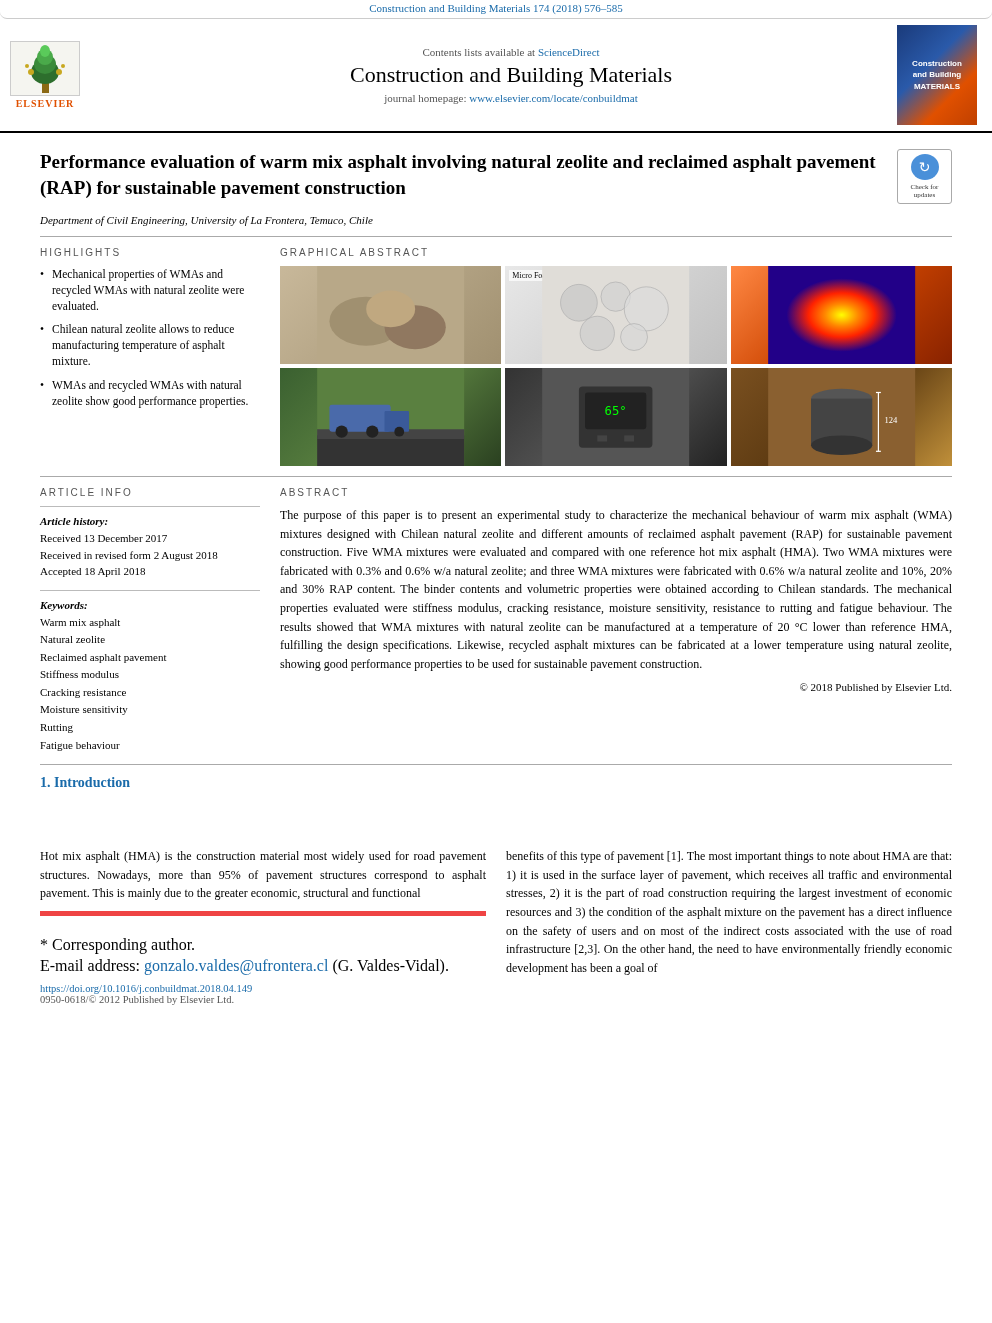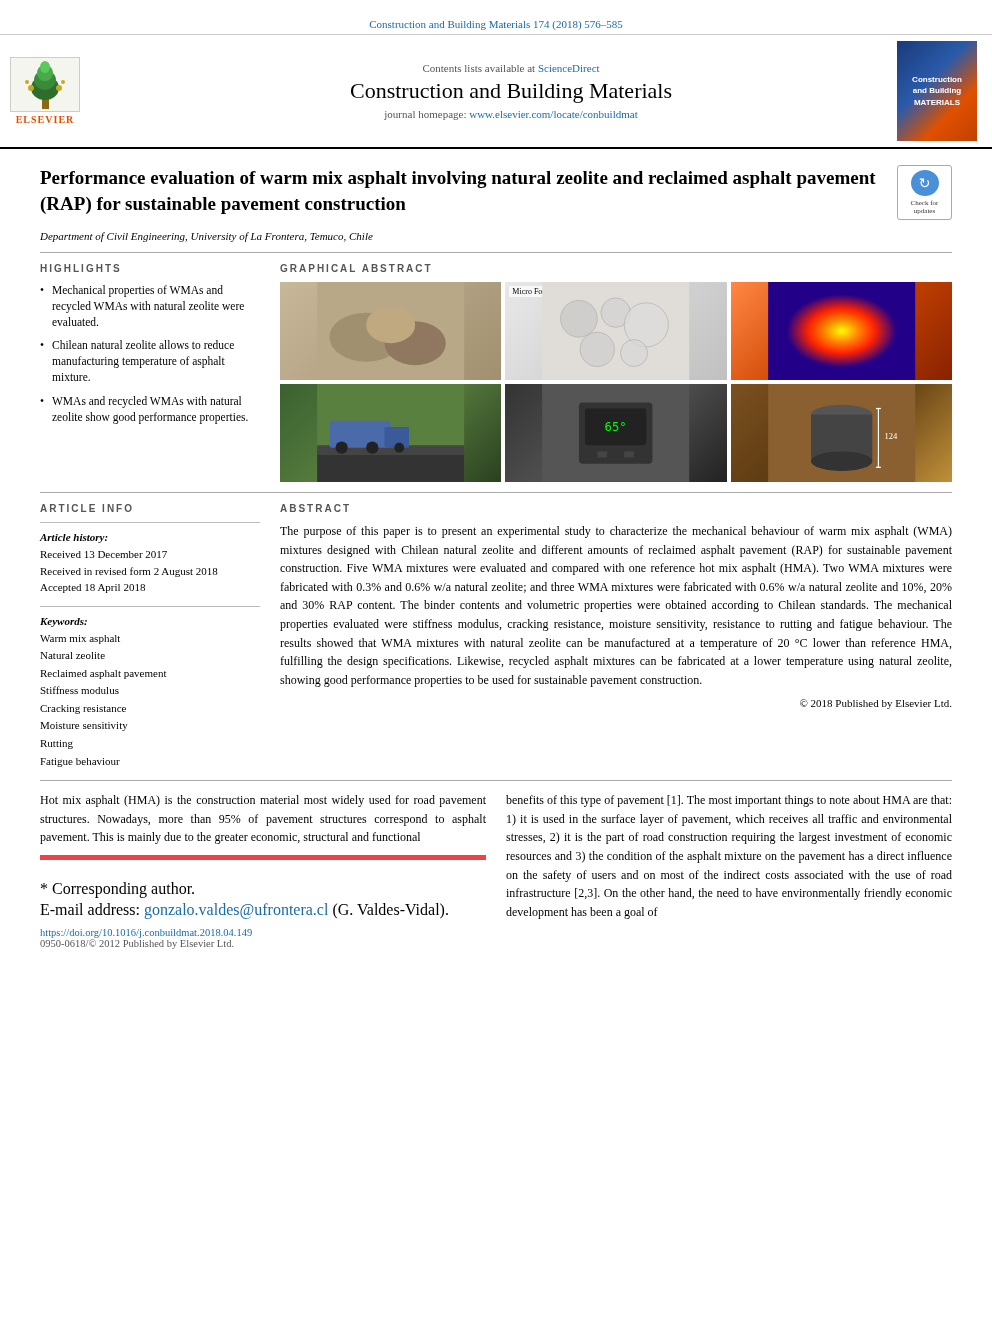"Construction and Building Materials 174" .top-bar { border-radius: none -> 7px; padding: 18px 0 4px -> 2px 0 4px }
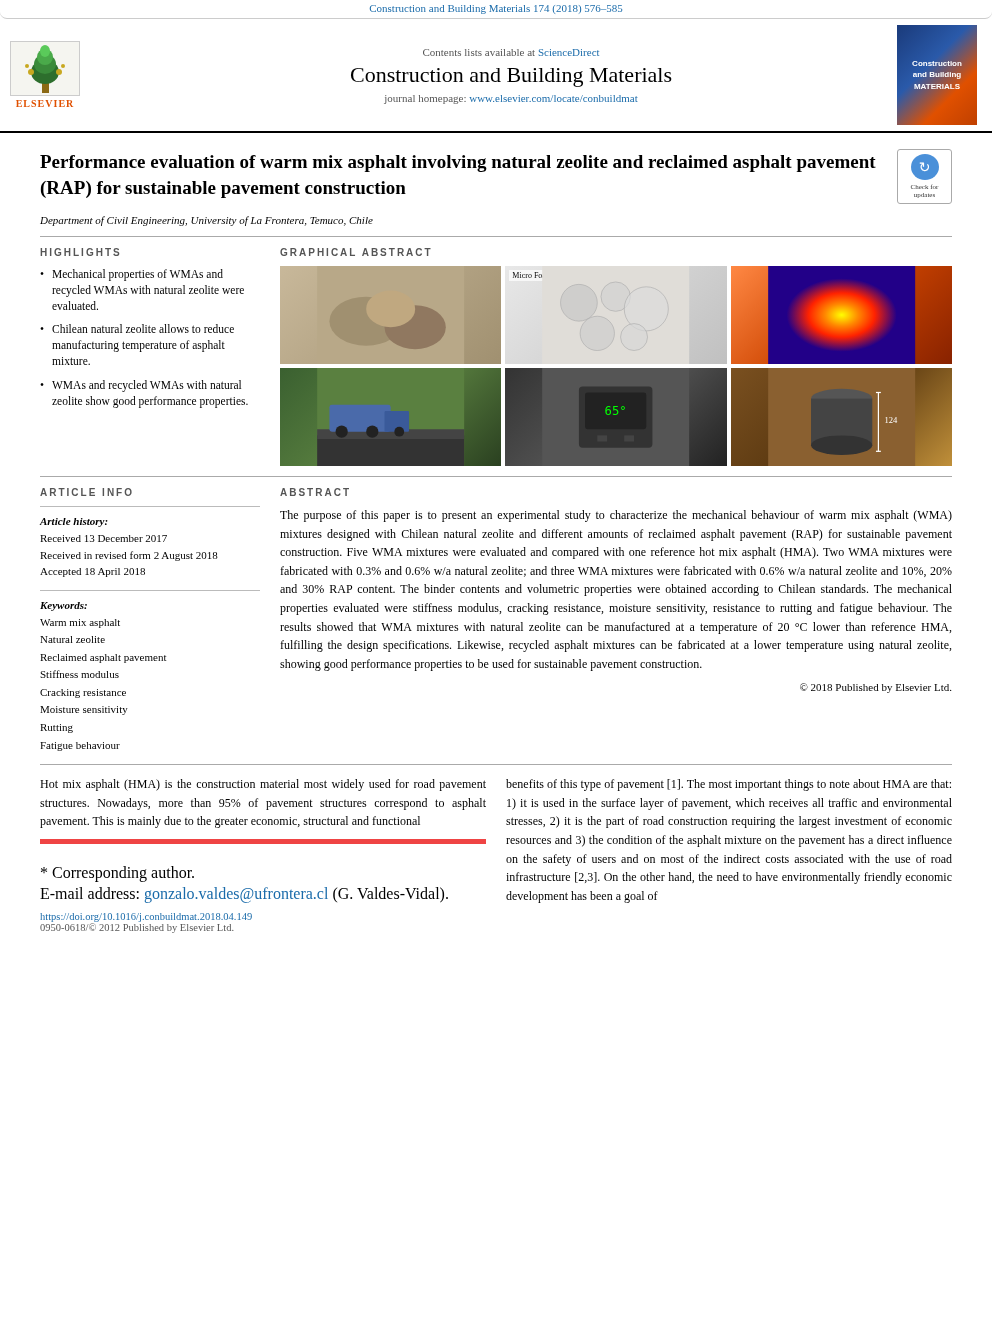"HIGHLIGHTS" .section-label { font-weight: bold -> normal }
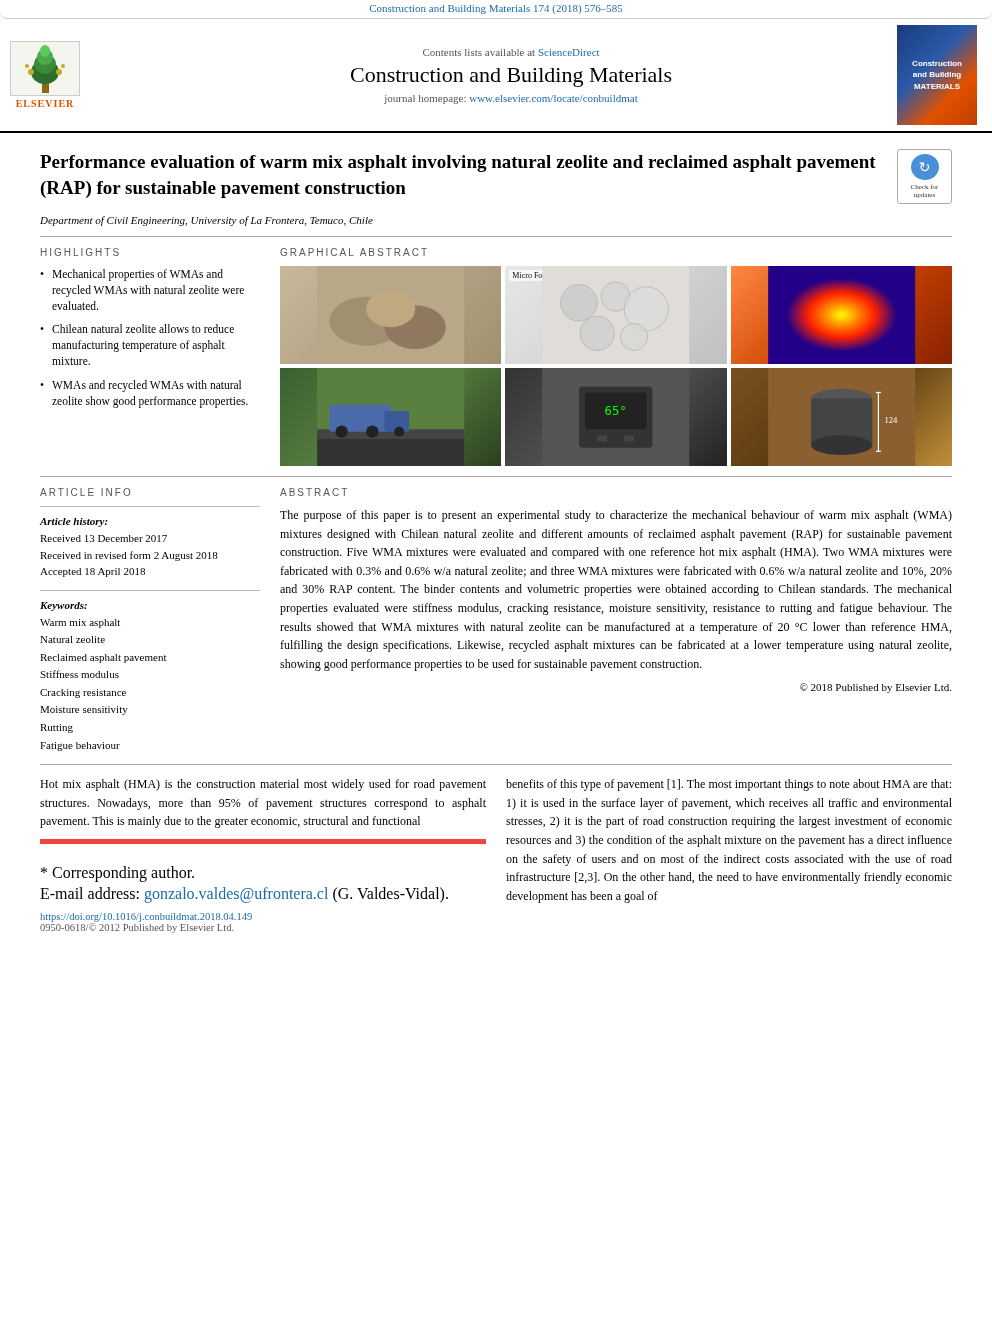"1. Introduction" div.section-number-title { html: none -> <div>1. Introduction</div> }
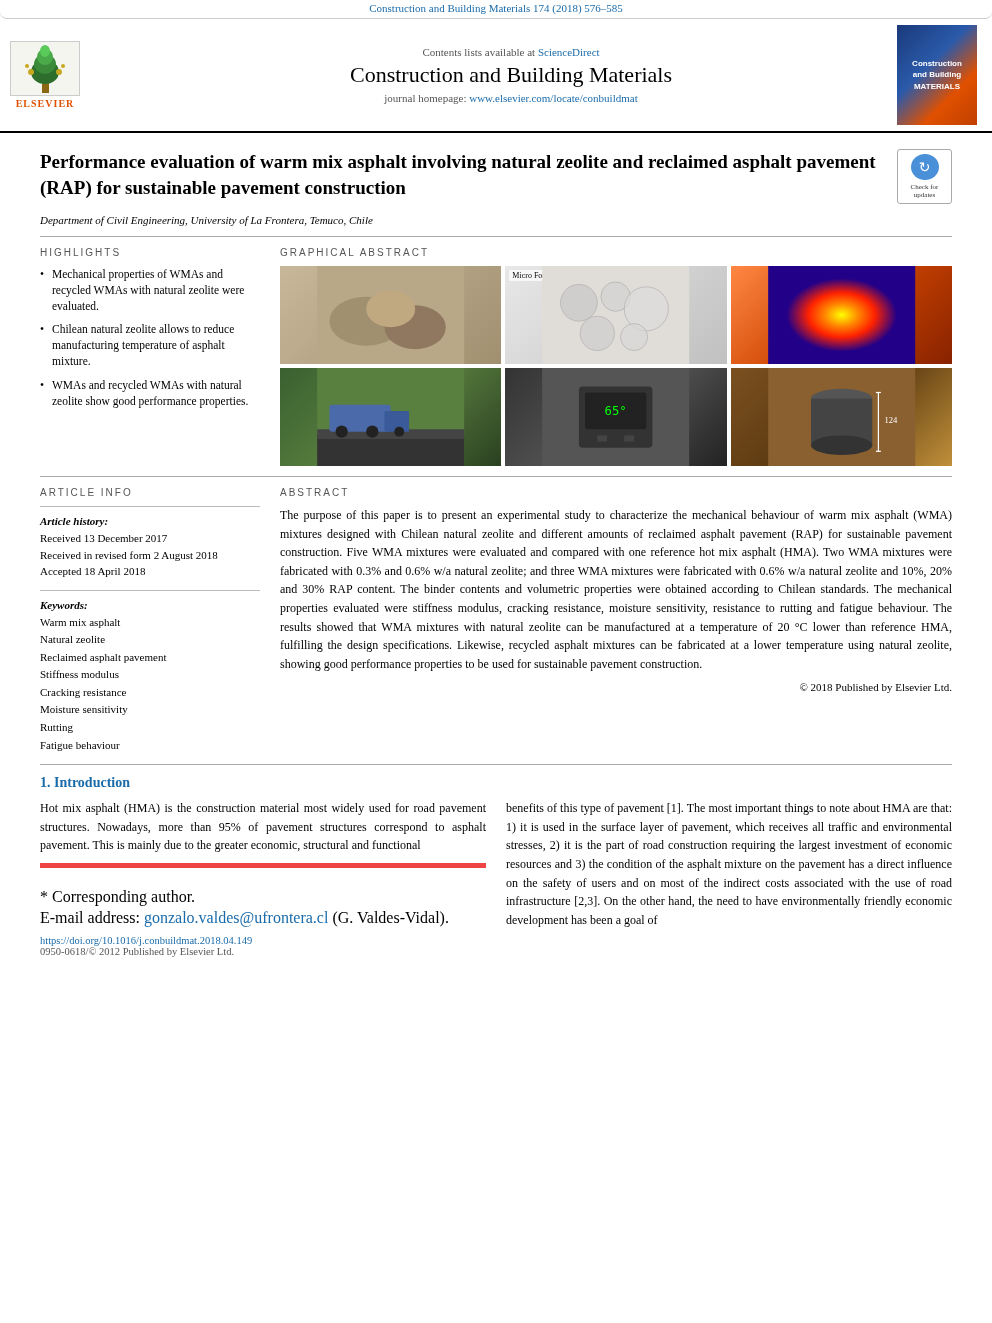"Hot mix asphalt (HMA) is" .body-col { margin-top: none -> 48px }
